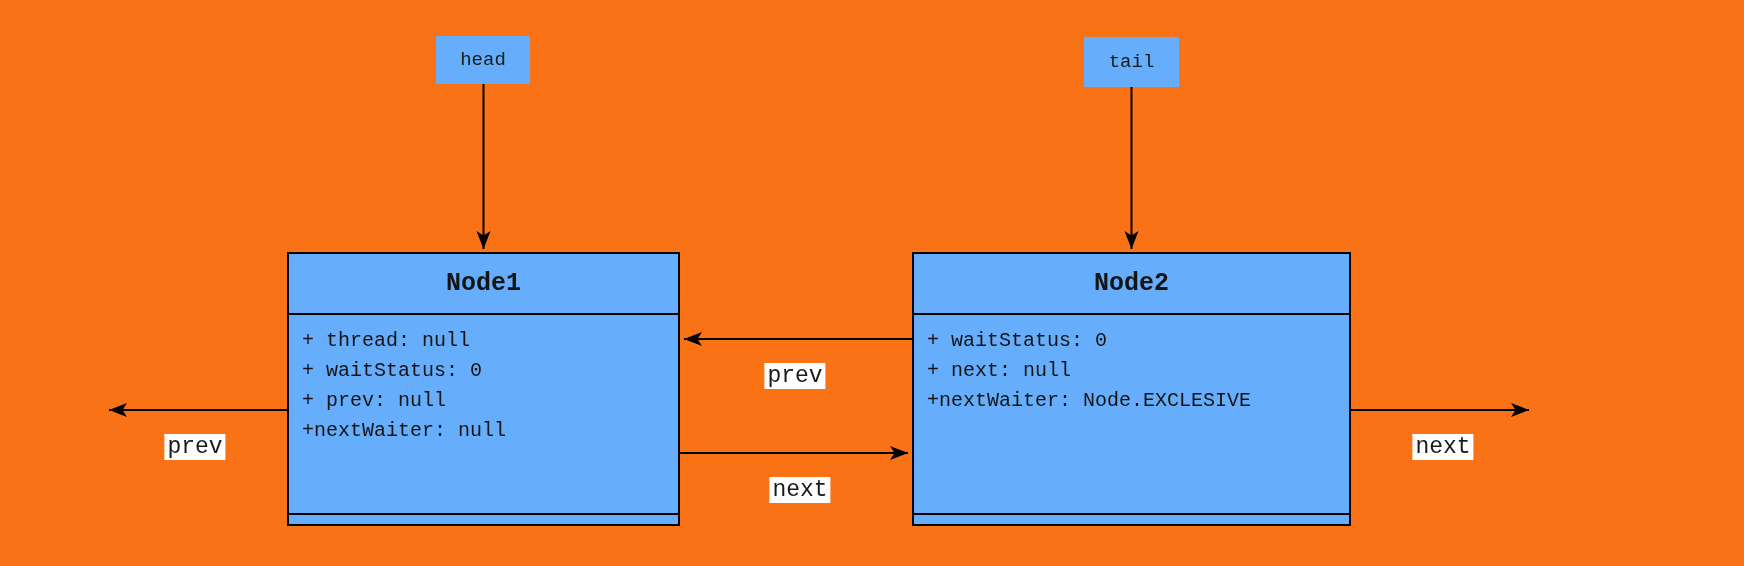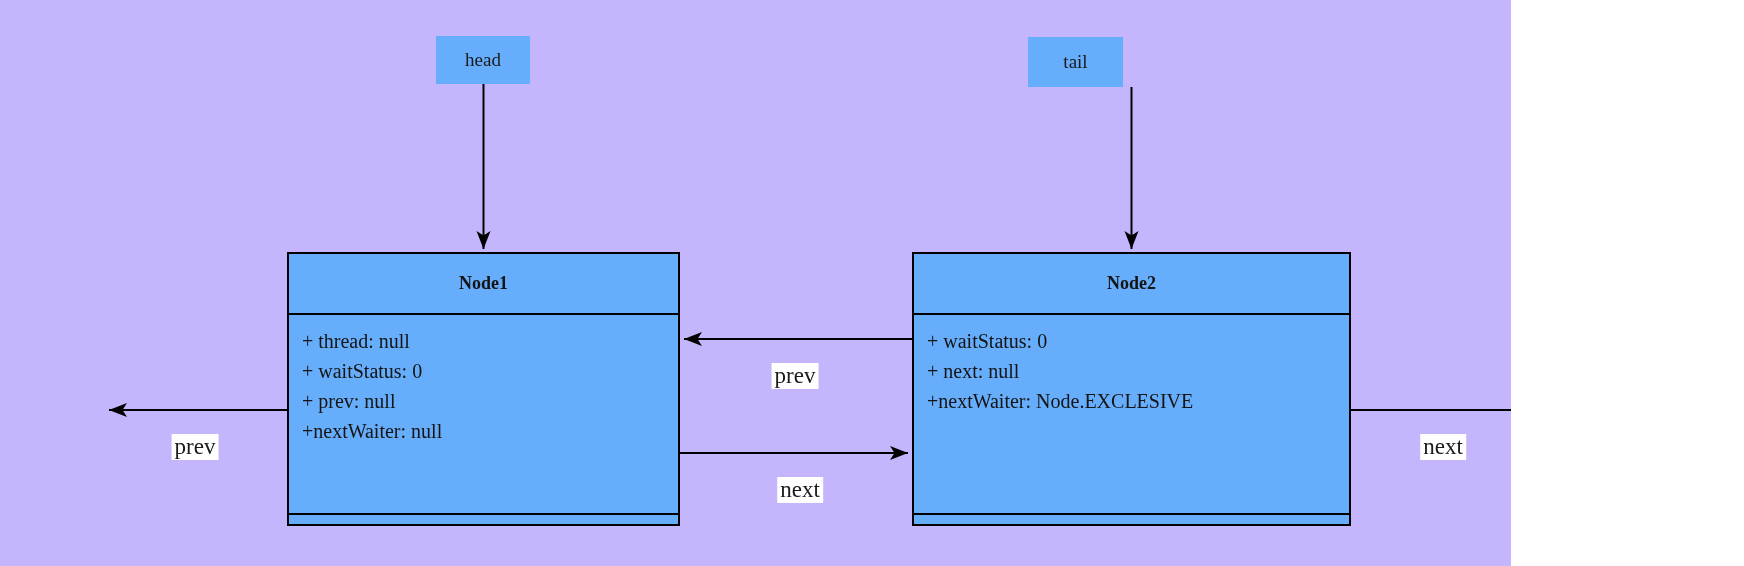"head" .canvas { background: #c4b5fd -> #f97316; font-family: Liberation Serif, serif -> Liberation Mono, monospace; width: 1511px -> 1744px }
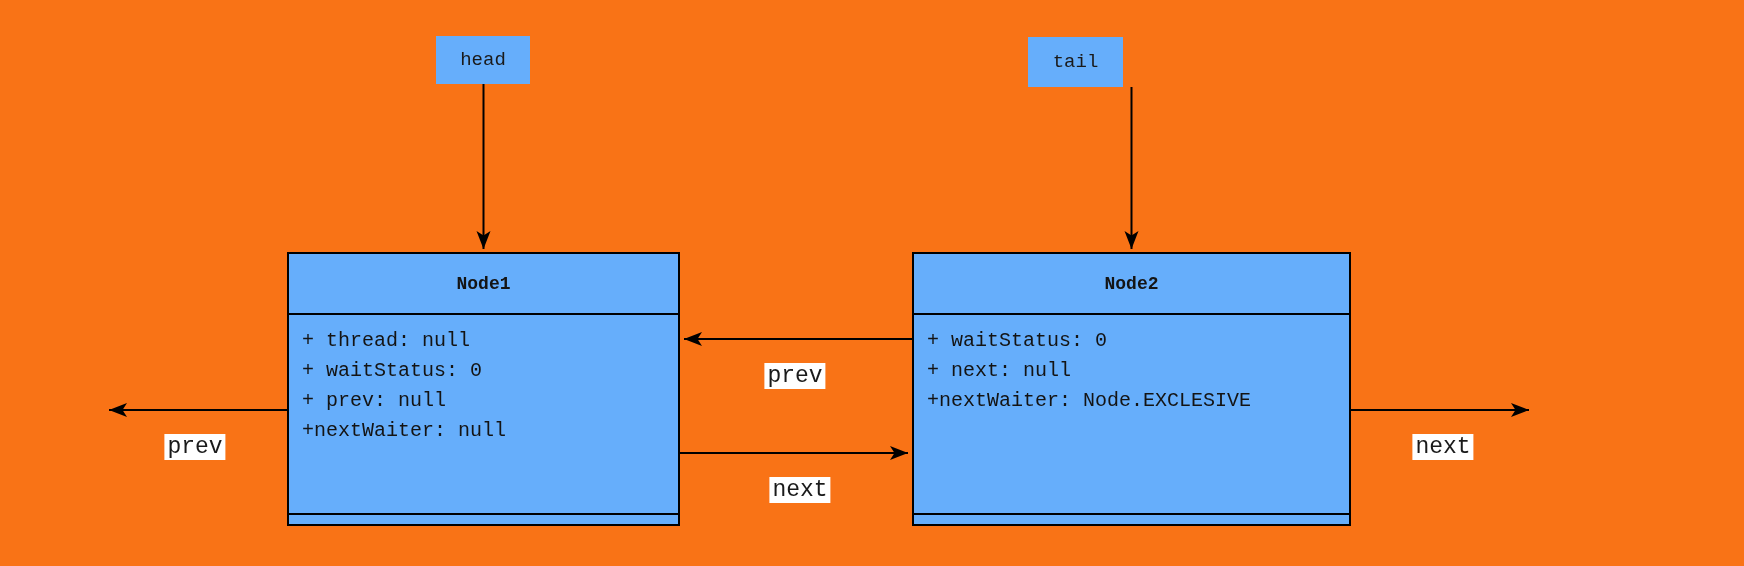"tail" .pointer-tail { left: 1028px -> 1084px }
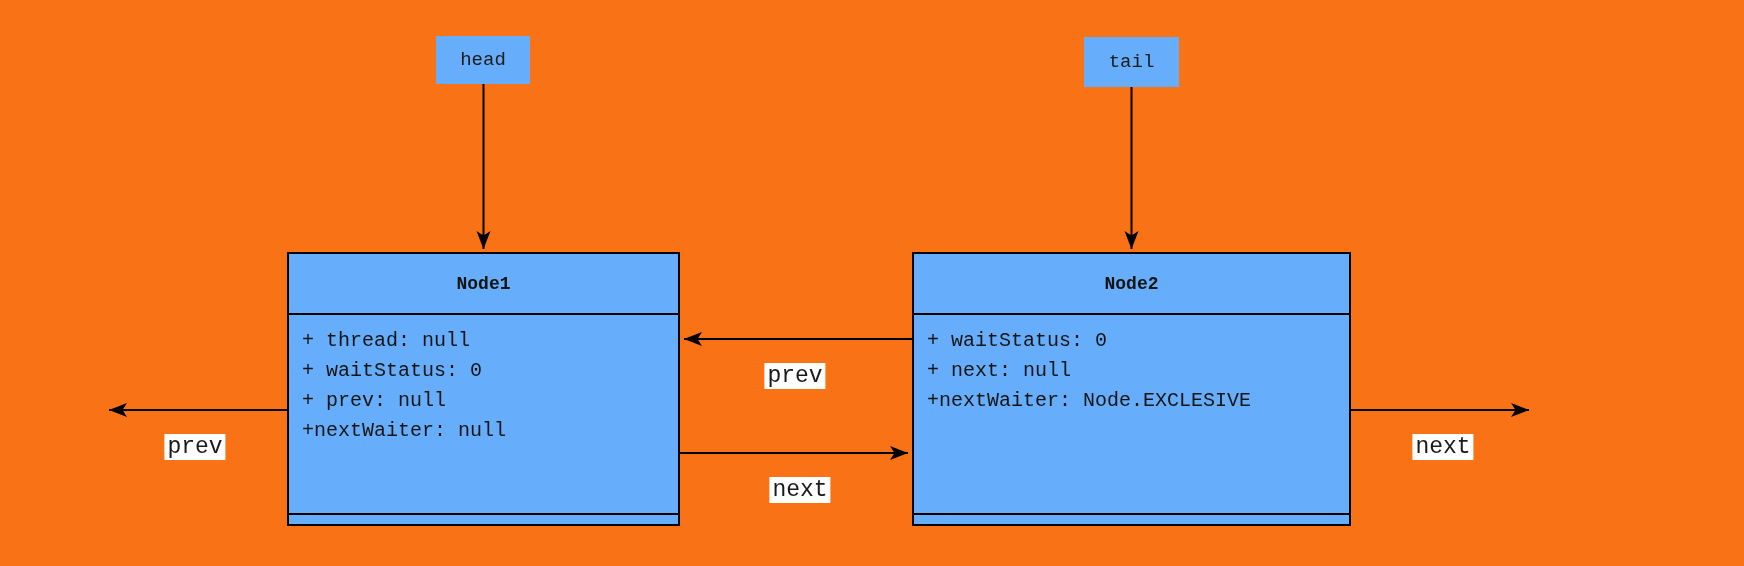"Node1" .node-title { font-size: 18px -> 25px }
